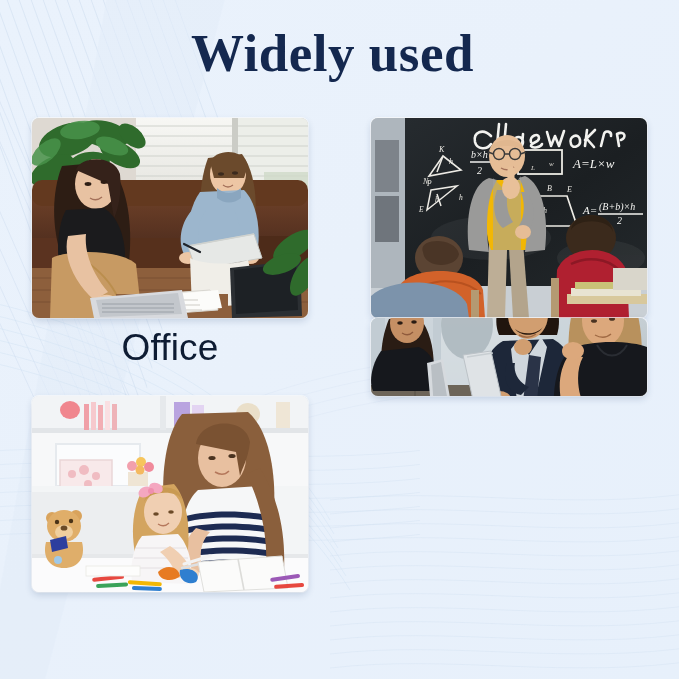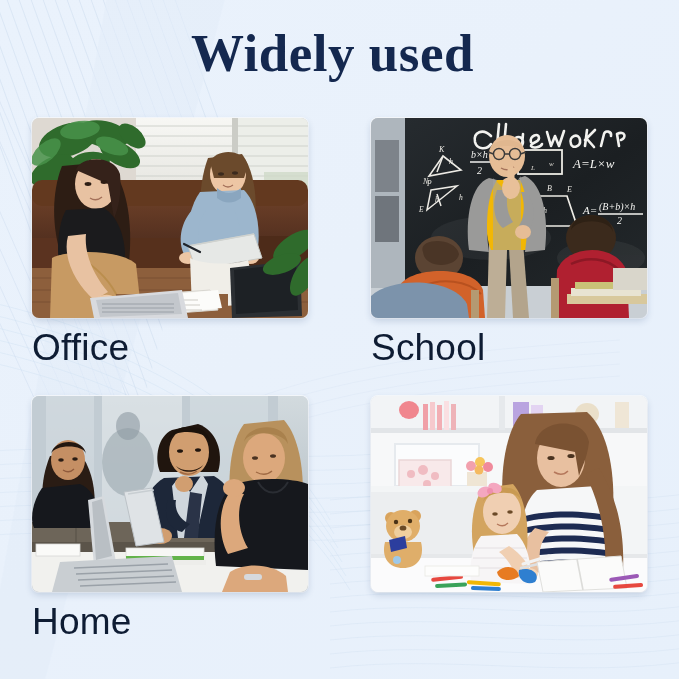"Office" .cell-label { text-align: none -> center }
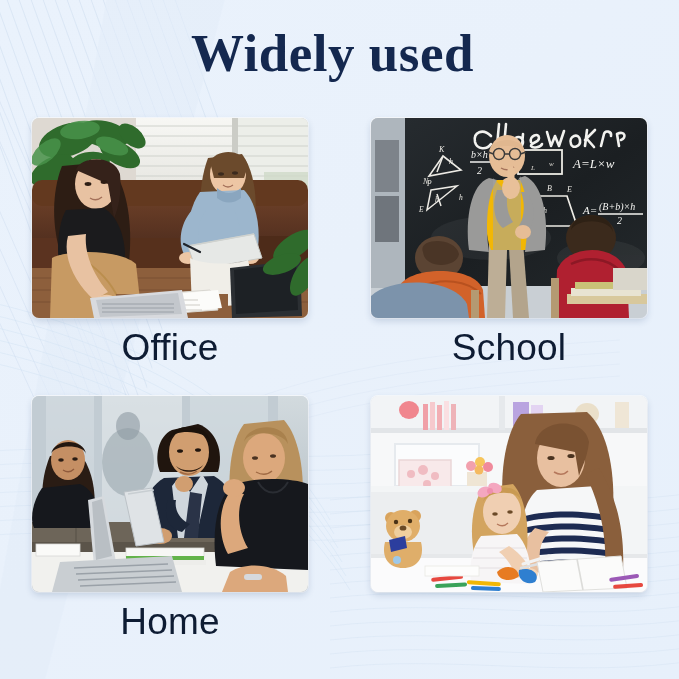"School" div.cell-label { html: <div>School</div> -> none }
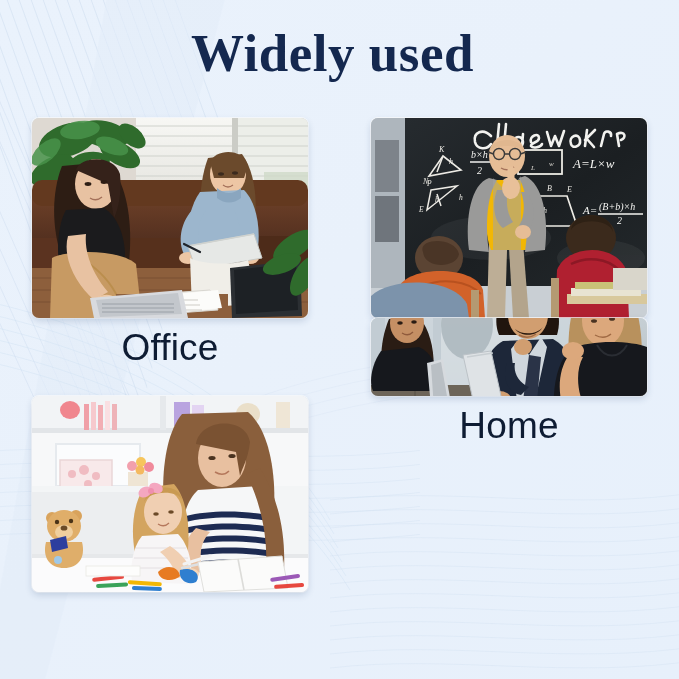"Home" div.cell-label { html: <div>Home</div> -> none }
